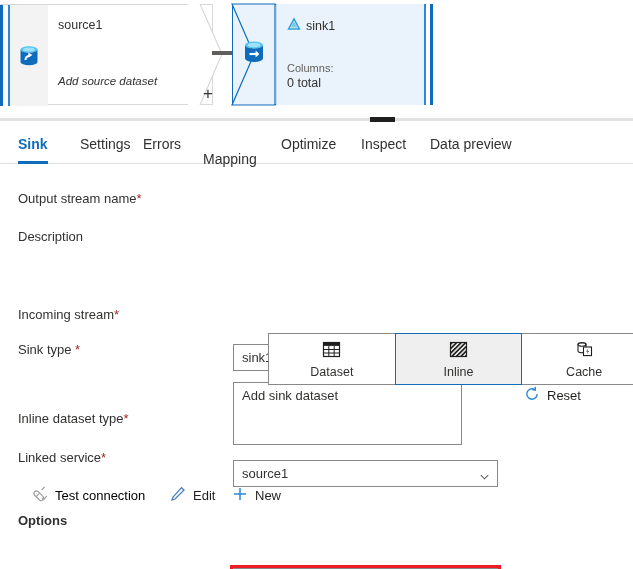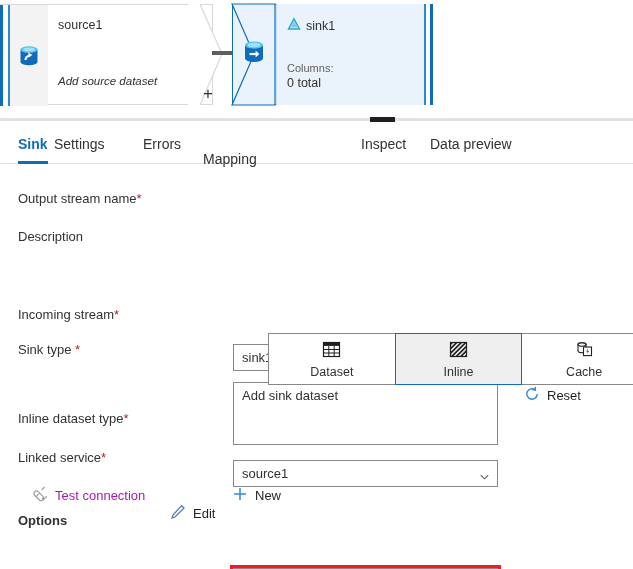"Settings" div.tab { left: 54px -> 80px }
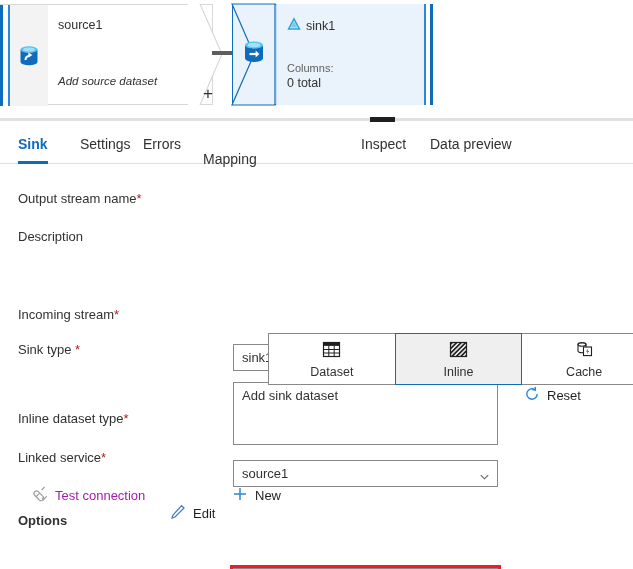"Optimize" div.tab { html: none -> <div>Optimize</div> }
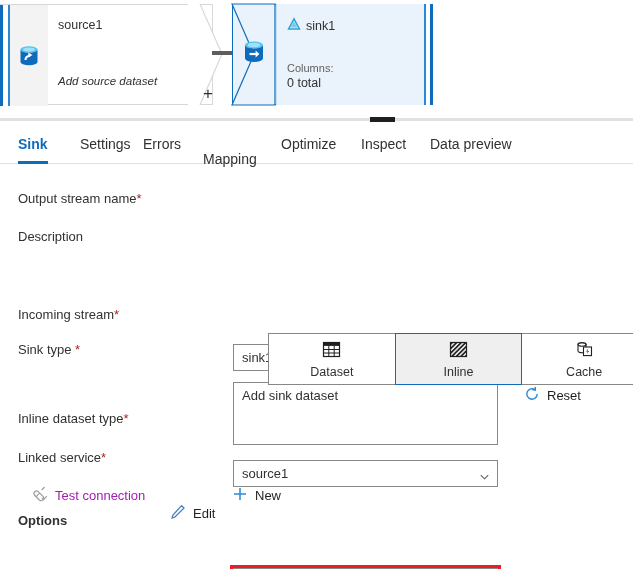"Add sink dataset" textarea.tinput { width: 265px -> 229px }
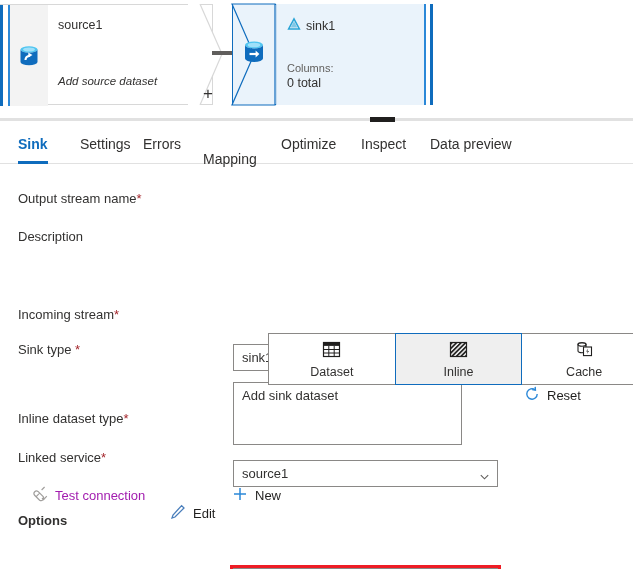"Test connection" .disbtn { color: #a21caf -> #000000 }
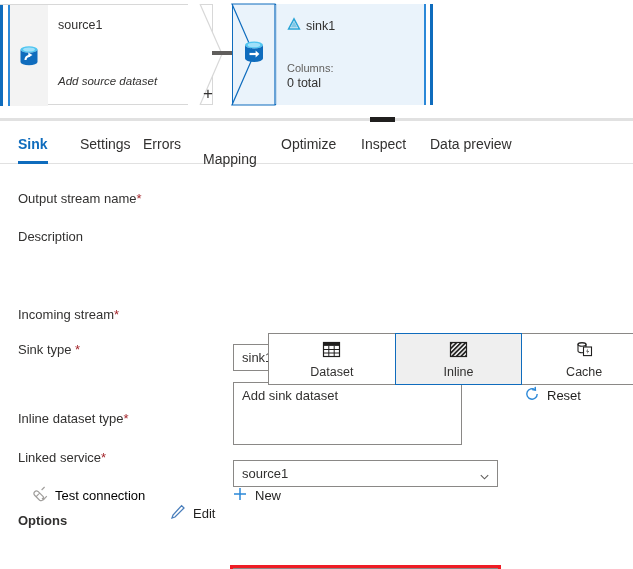"Edit" div.darkbtn { top: 340px -> 322px }
